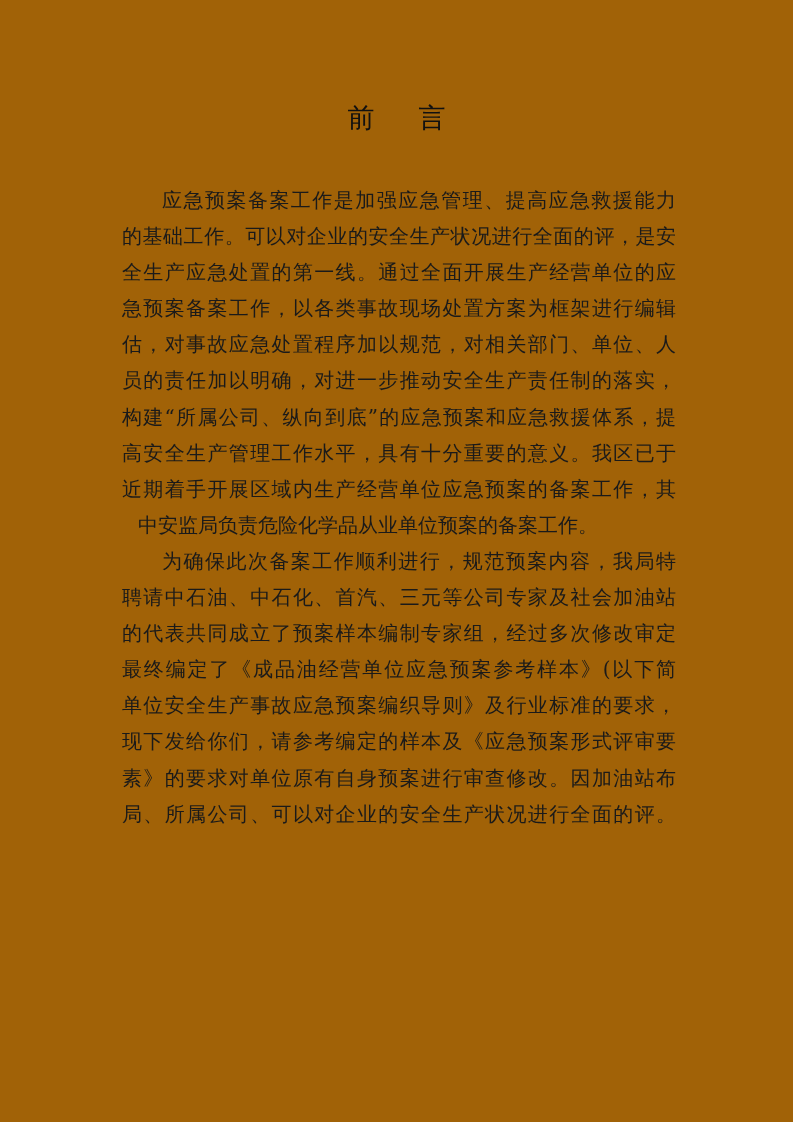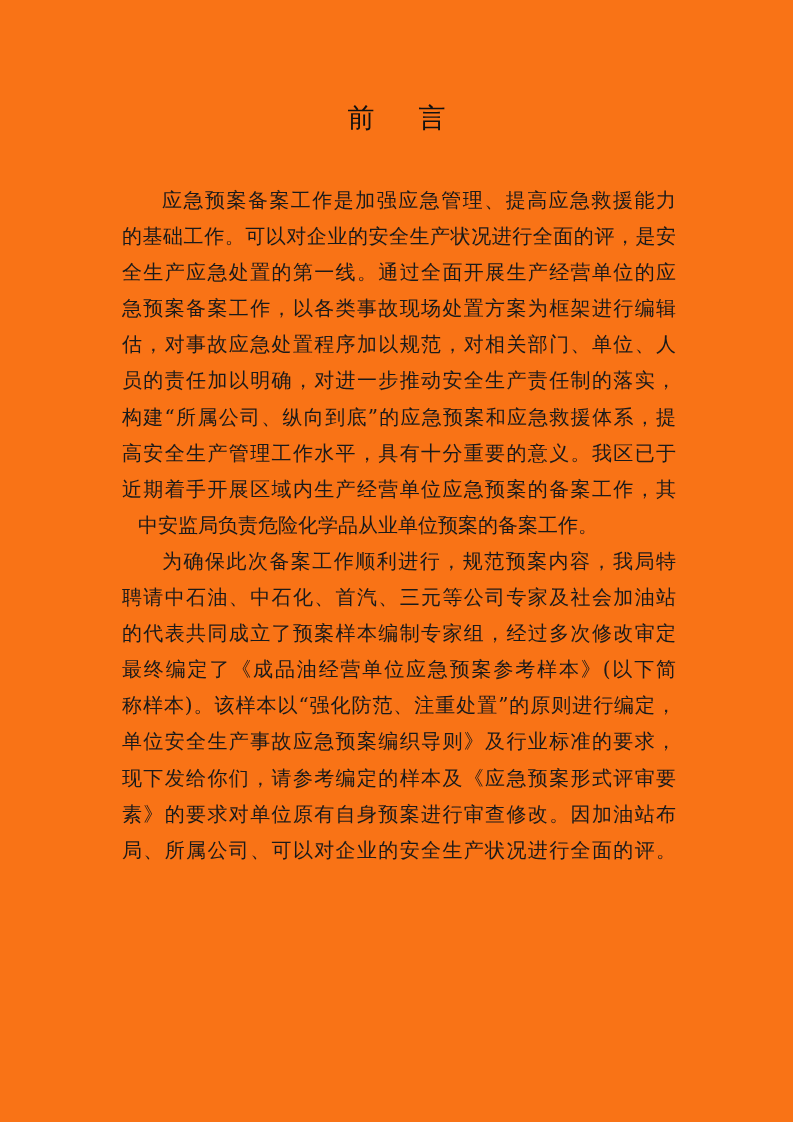"前言" .page { background: #f97316 -> #a16207 }
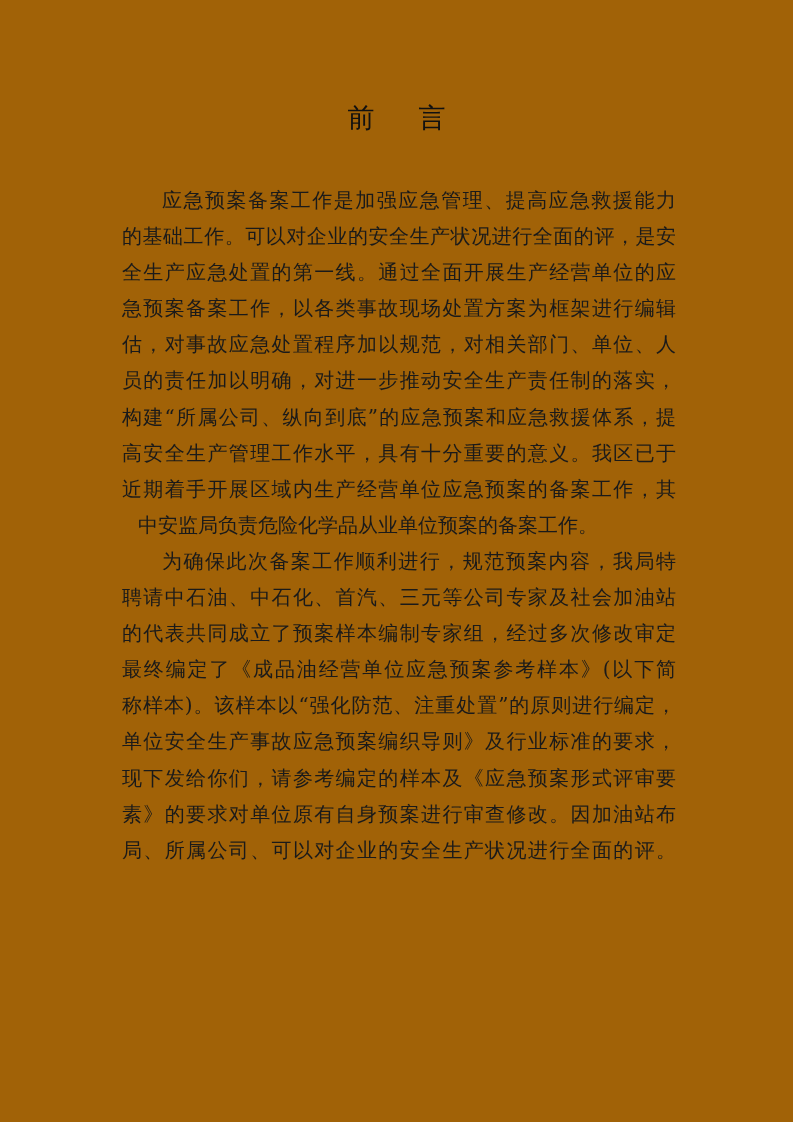"称样本)。该样本以“强化防范、注重处置”的原则进行编定，" span.line { html: <span>称样本)。该样本以“强化防范、注重处置”的原则进行编定，</span> -> none }
